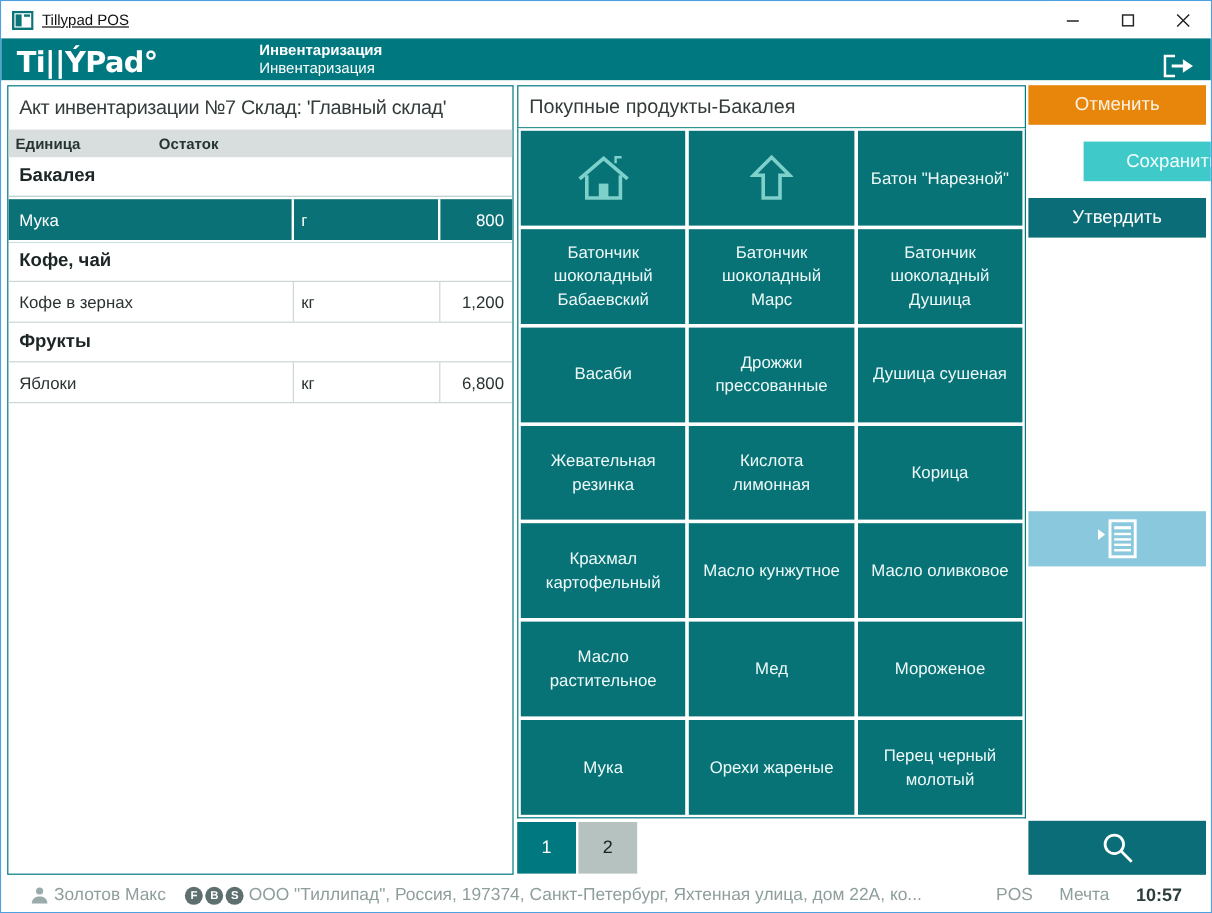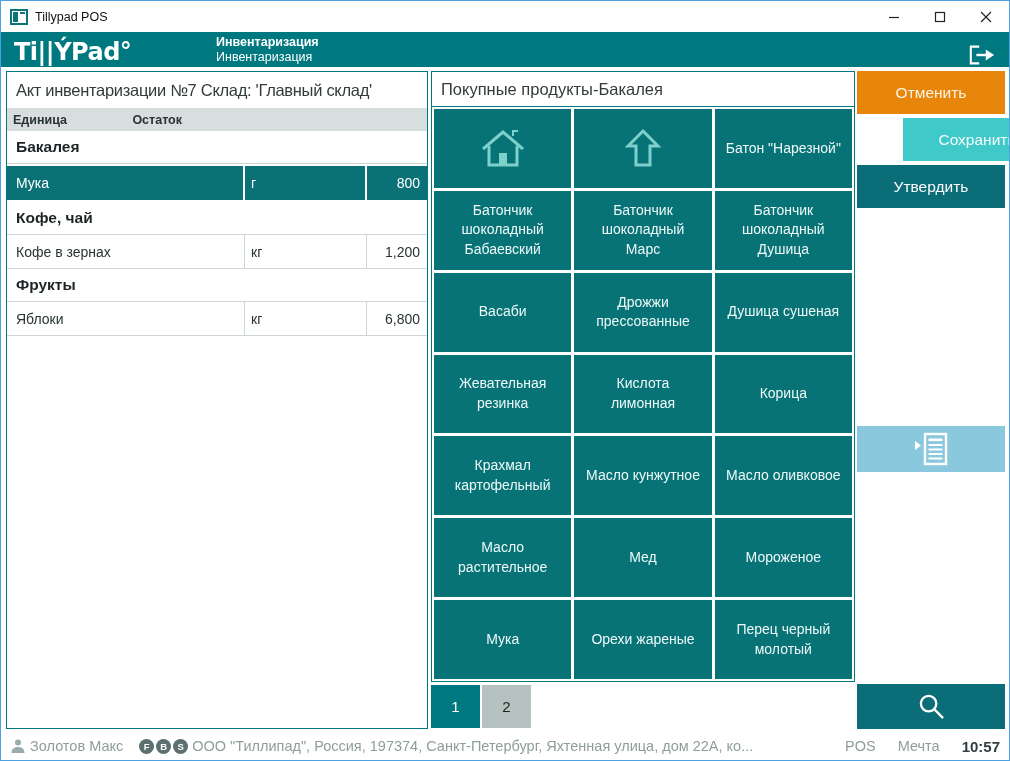"Tillypad POS" .title-text { text-decoration: none -> underline }
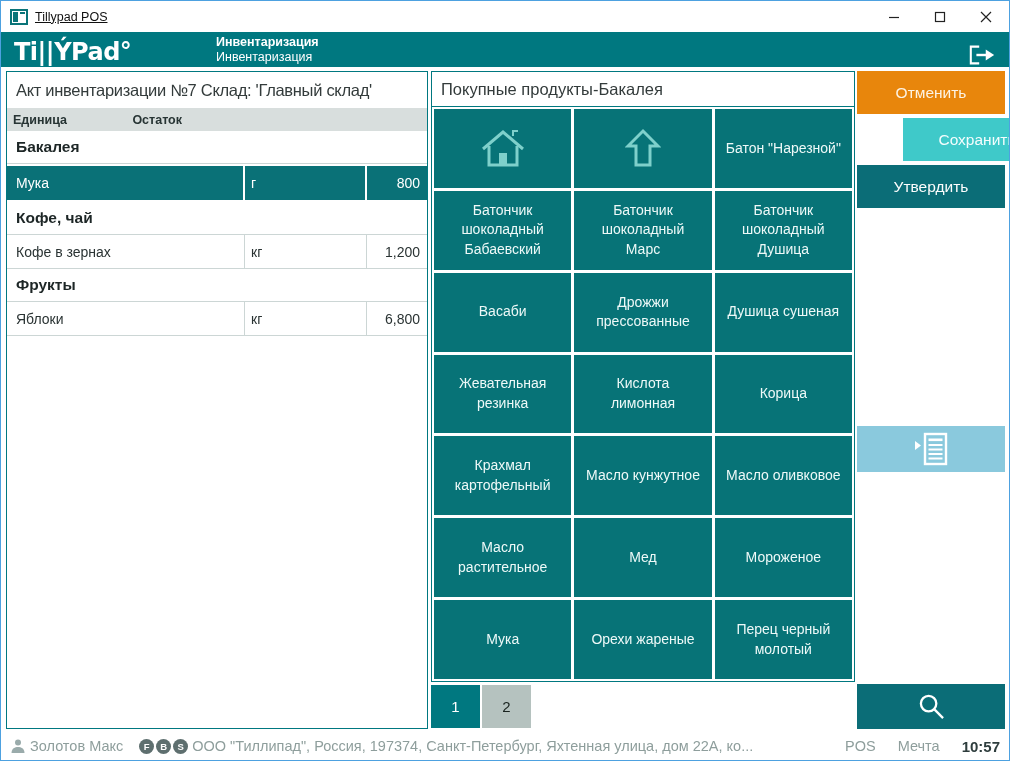"Отменить" .sb-btn { height: 43px -> 33px }
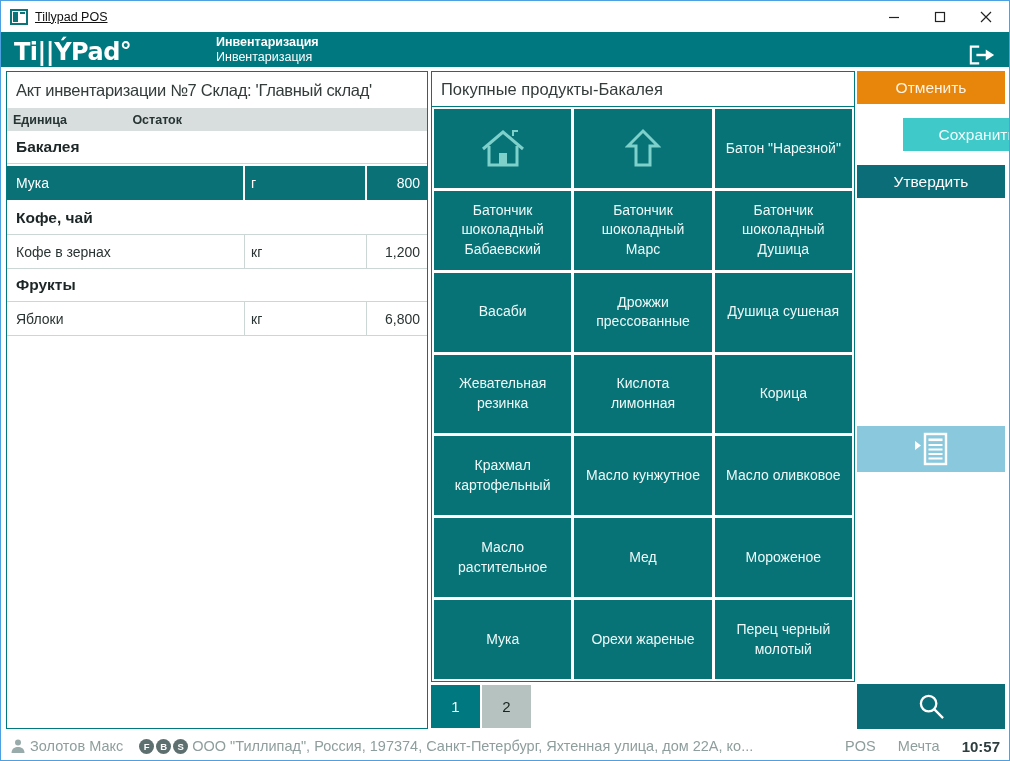"Золотов Макс" .statusbar { padding: 0 9px -> 0 24px }
